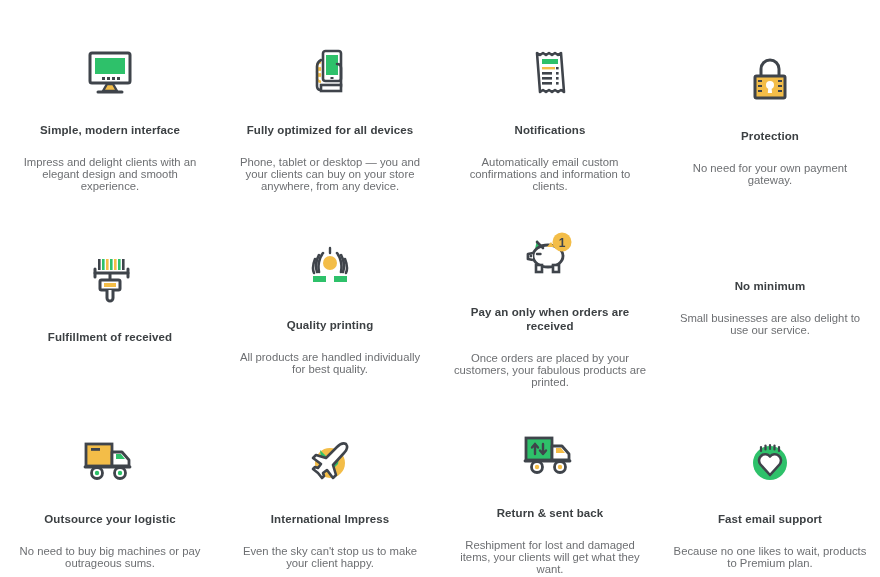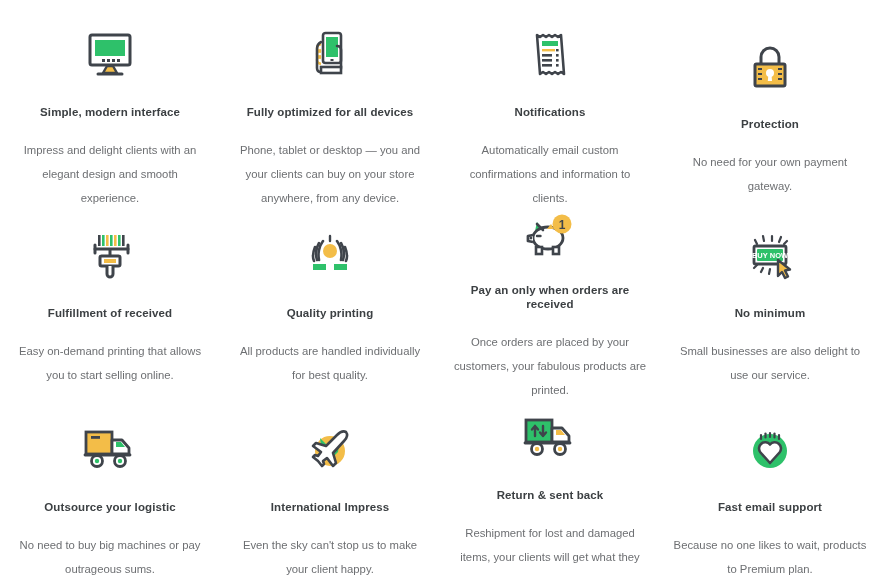"Impress and delight clients with" .feature-desc { line-height: 24px -> 12px }
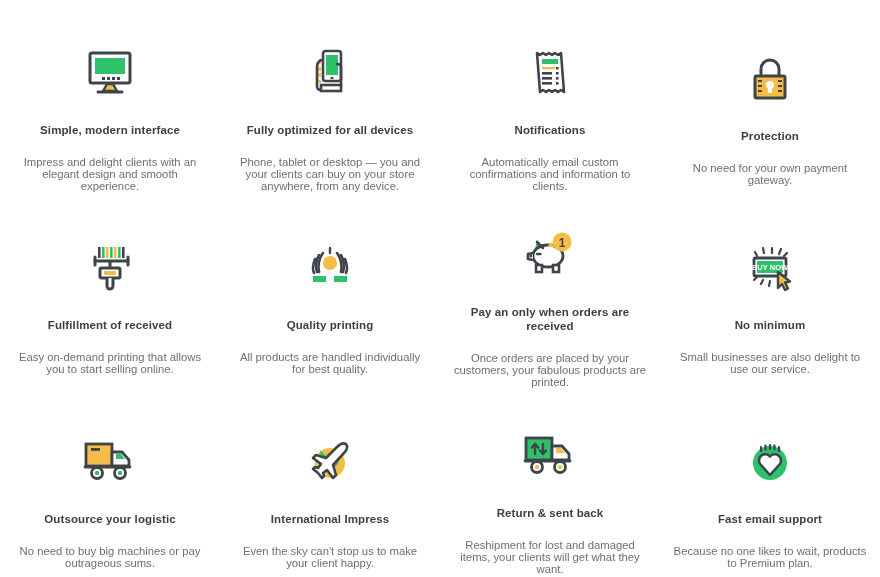"BUY NOW" div.feature-icon { html: <div> <svg> <g> <line></line> <line></line> <line></line> <line></line> <line></line> <line></line> <line></line> <line></line> </g> <rect></rect> <rect></rect> <text>BUY NOW</text> <path></path> </svg> </div> -> none }
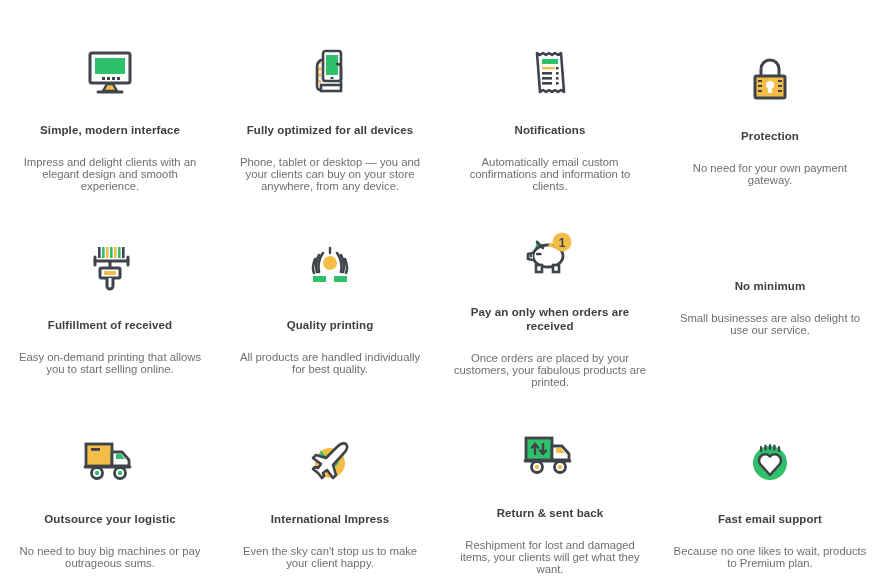"Easy on-demand printing that allows" div.feature-desc { html: <div>Easy on-demand printing that allows you to start selling online.</div> -> none }
